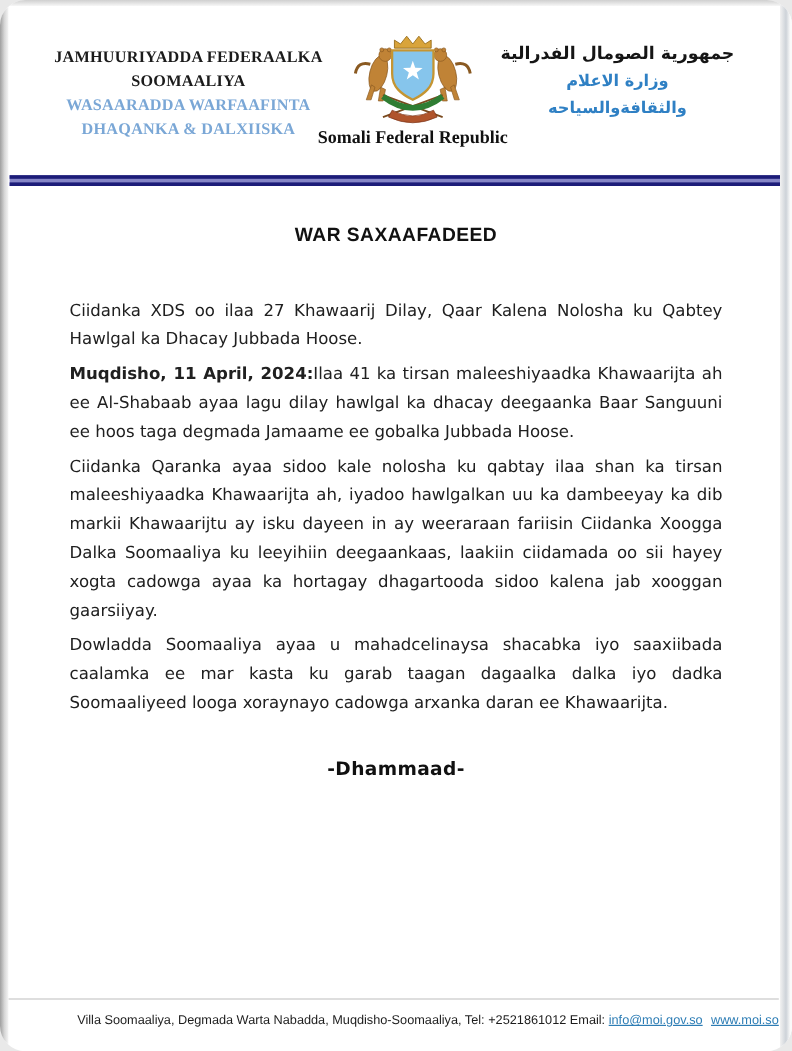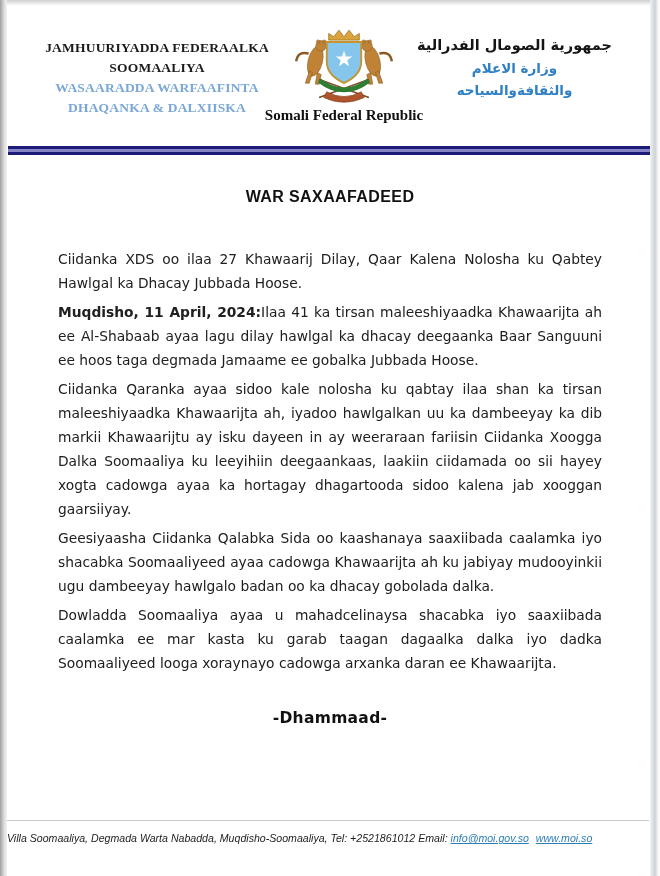"JAMHUURIYADDA FEDERAALKA" .photo { border-radius: none -> 21px }
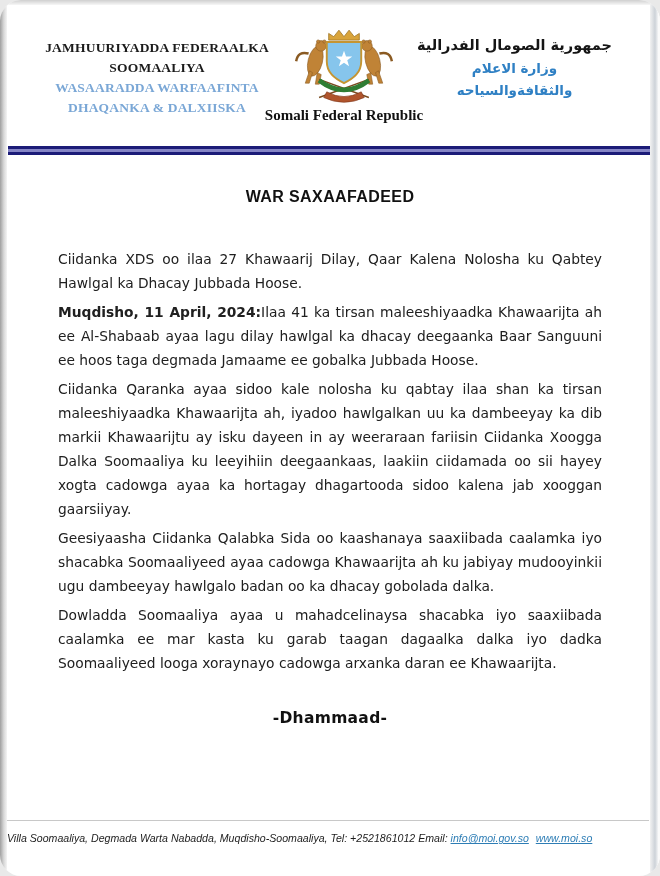"Geesiyaasha Ciidanka Qalabka Sida oo" p { html: <p>Geesiyaasha Ciidanka Qalabka Sida oo kaashanaya saaxiibada caalamka iyo shacabka Soomaaliyeed ayaa cadowga Khawaarijta ah ku jabiyay mudooyinkii ugu dambeeyay hawlgalo badan oo ka dhacay gobolada dalka.</p> -> none }
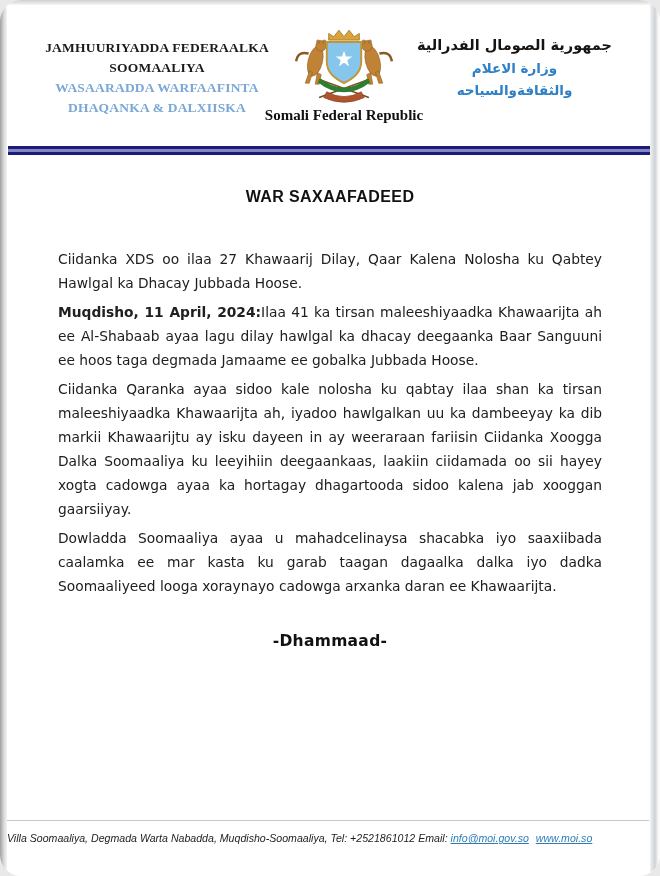"Villa Soomaaliya, Degmada Warta Nabadda," .footer { font-style: italic -> none; height: 56px -> 44px; text-align: left -> right }
